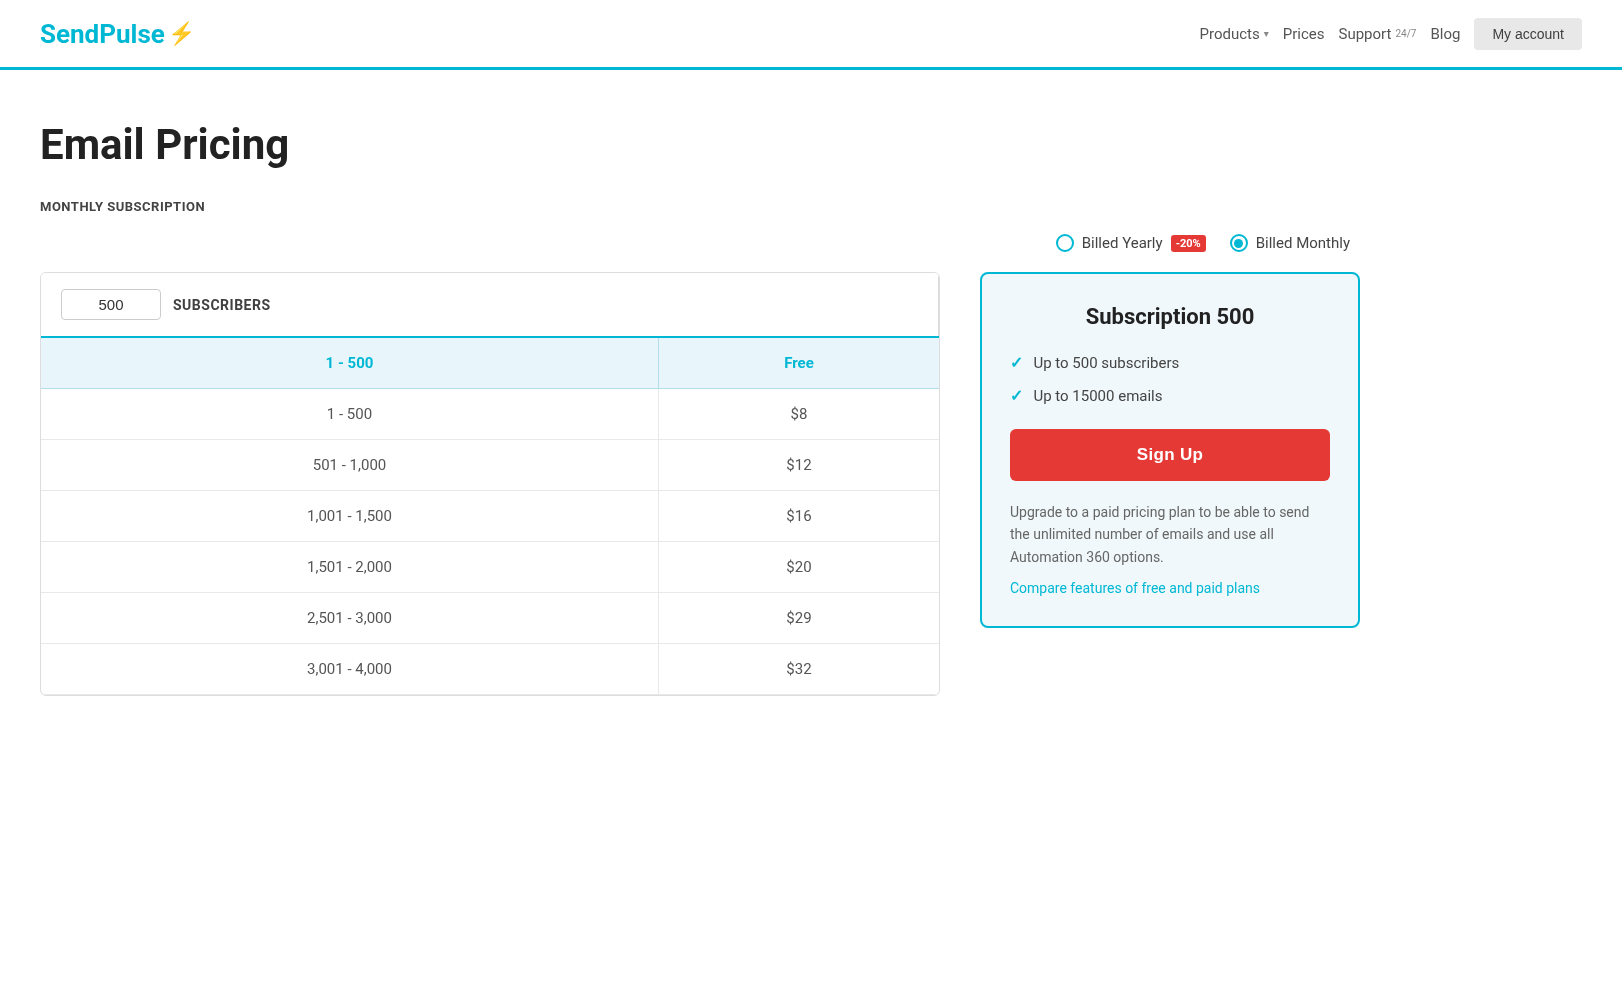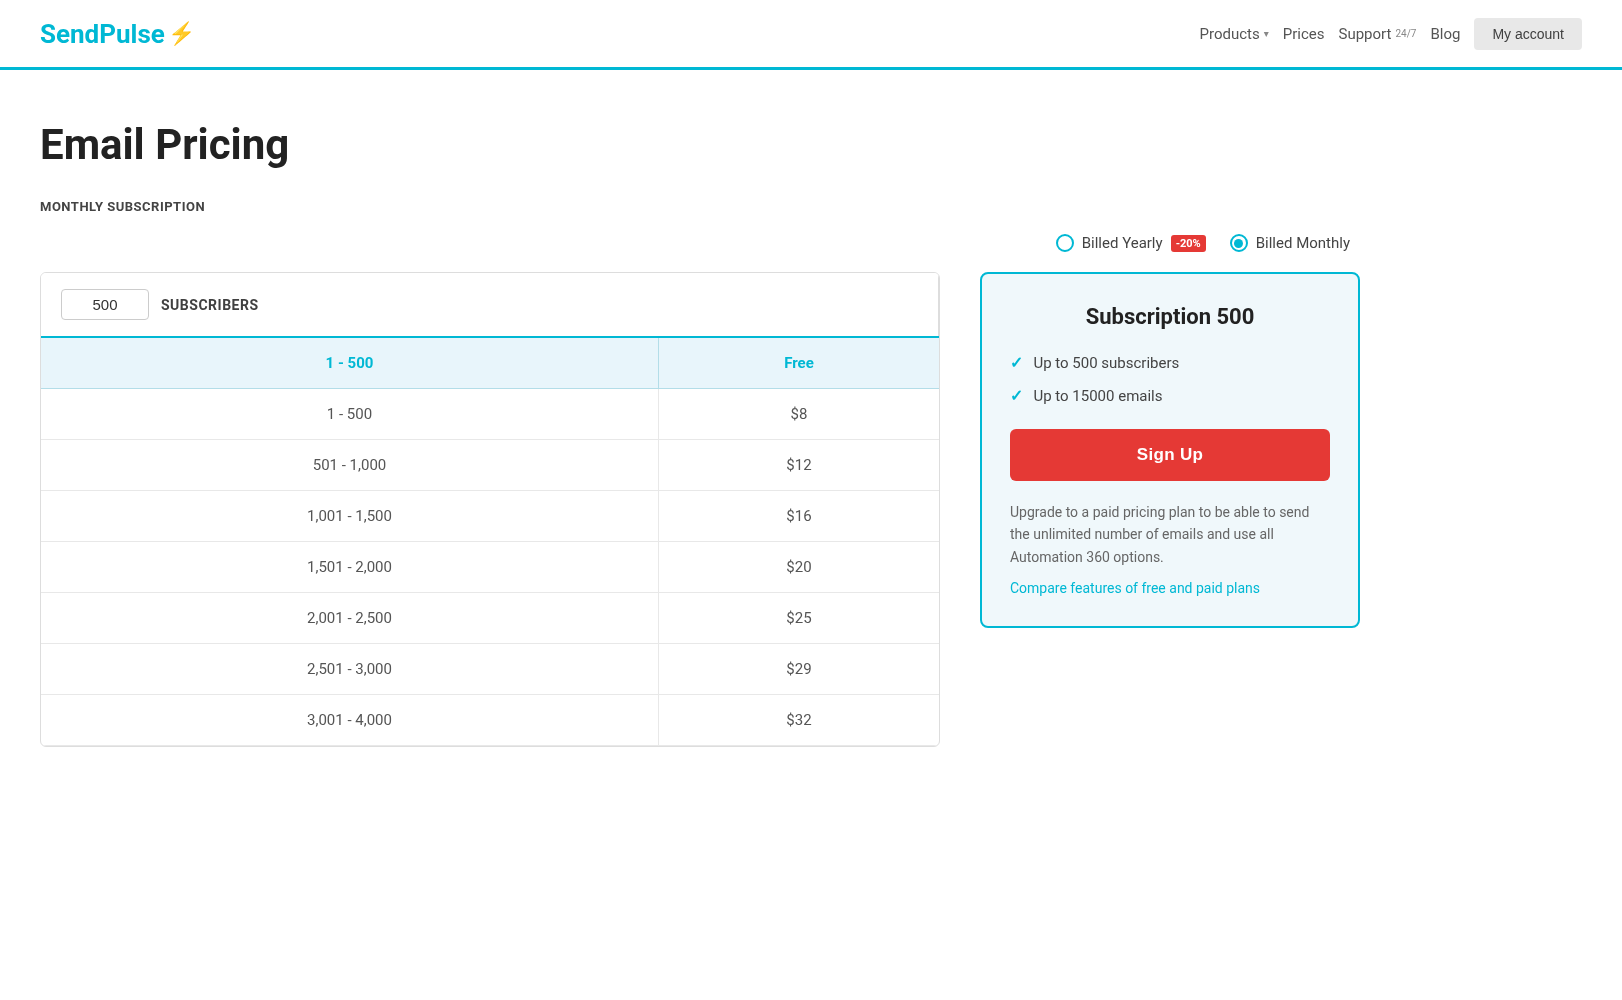"500" .subscribers-input { width: 88px -> 100px }
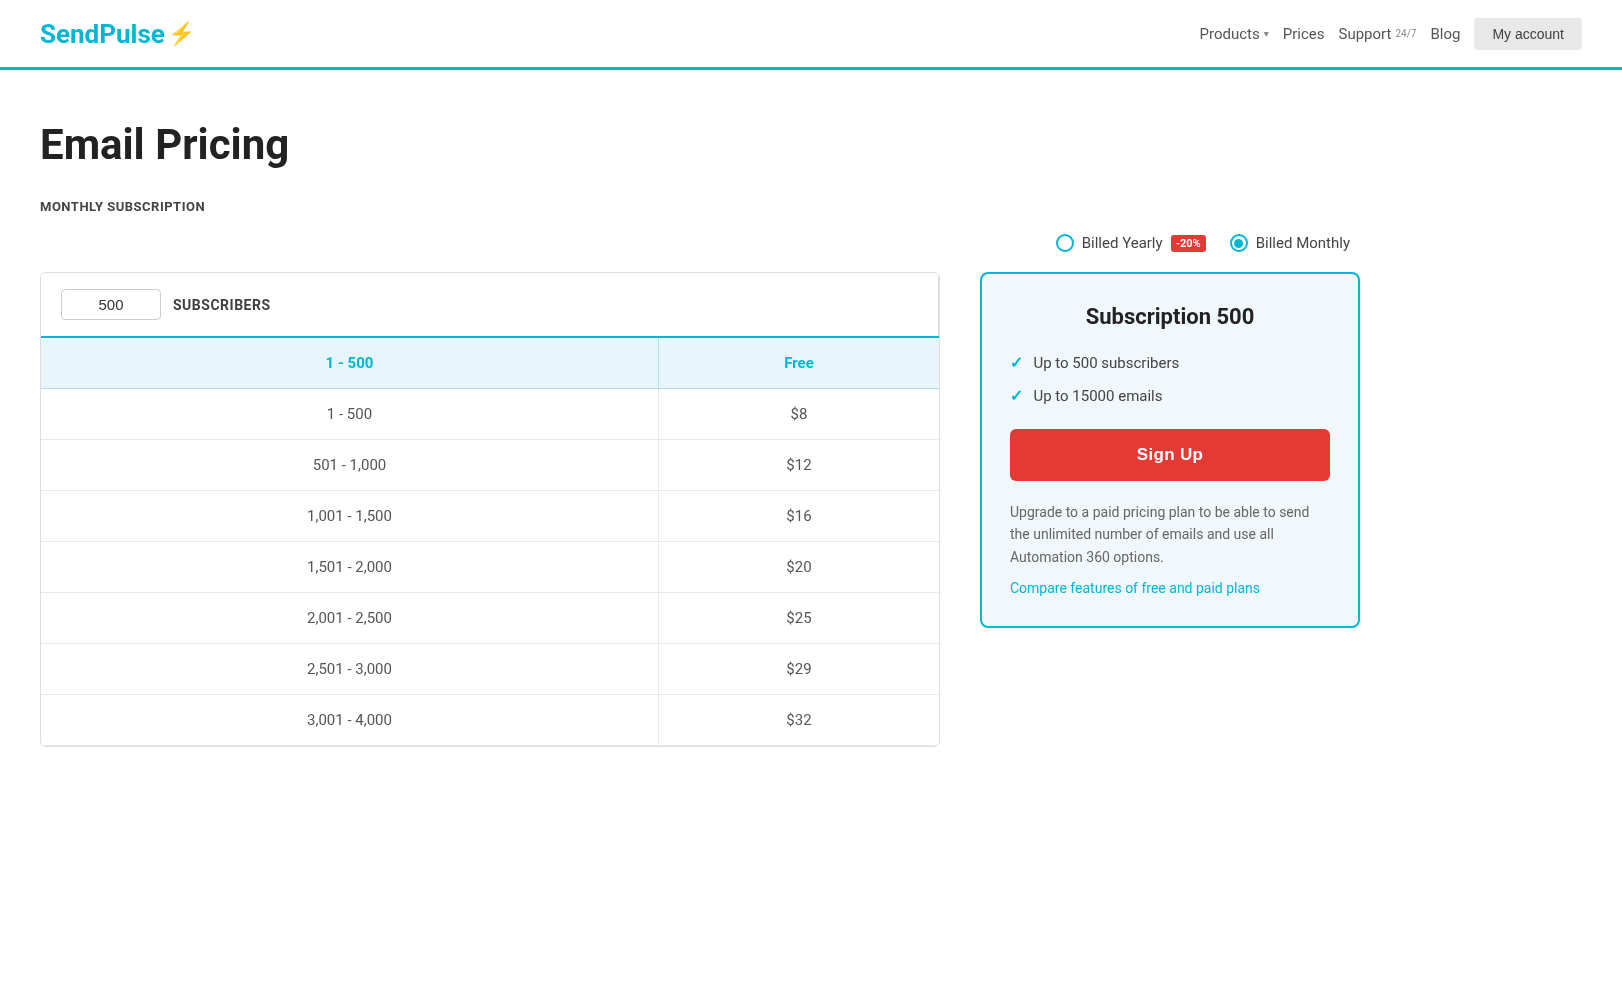"2,001 - 2,500" div.pricing-row { html: <div> <div>2,001 - 2,500</div> <div>$25</div> </div> -> none }
